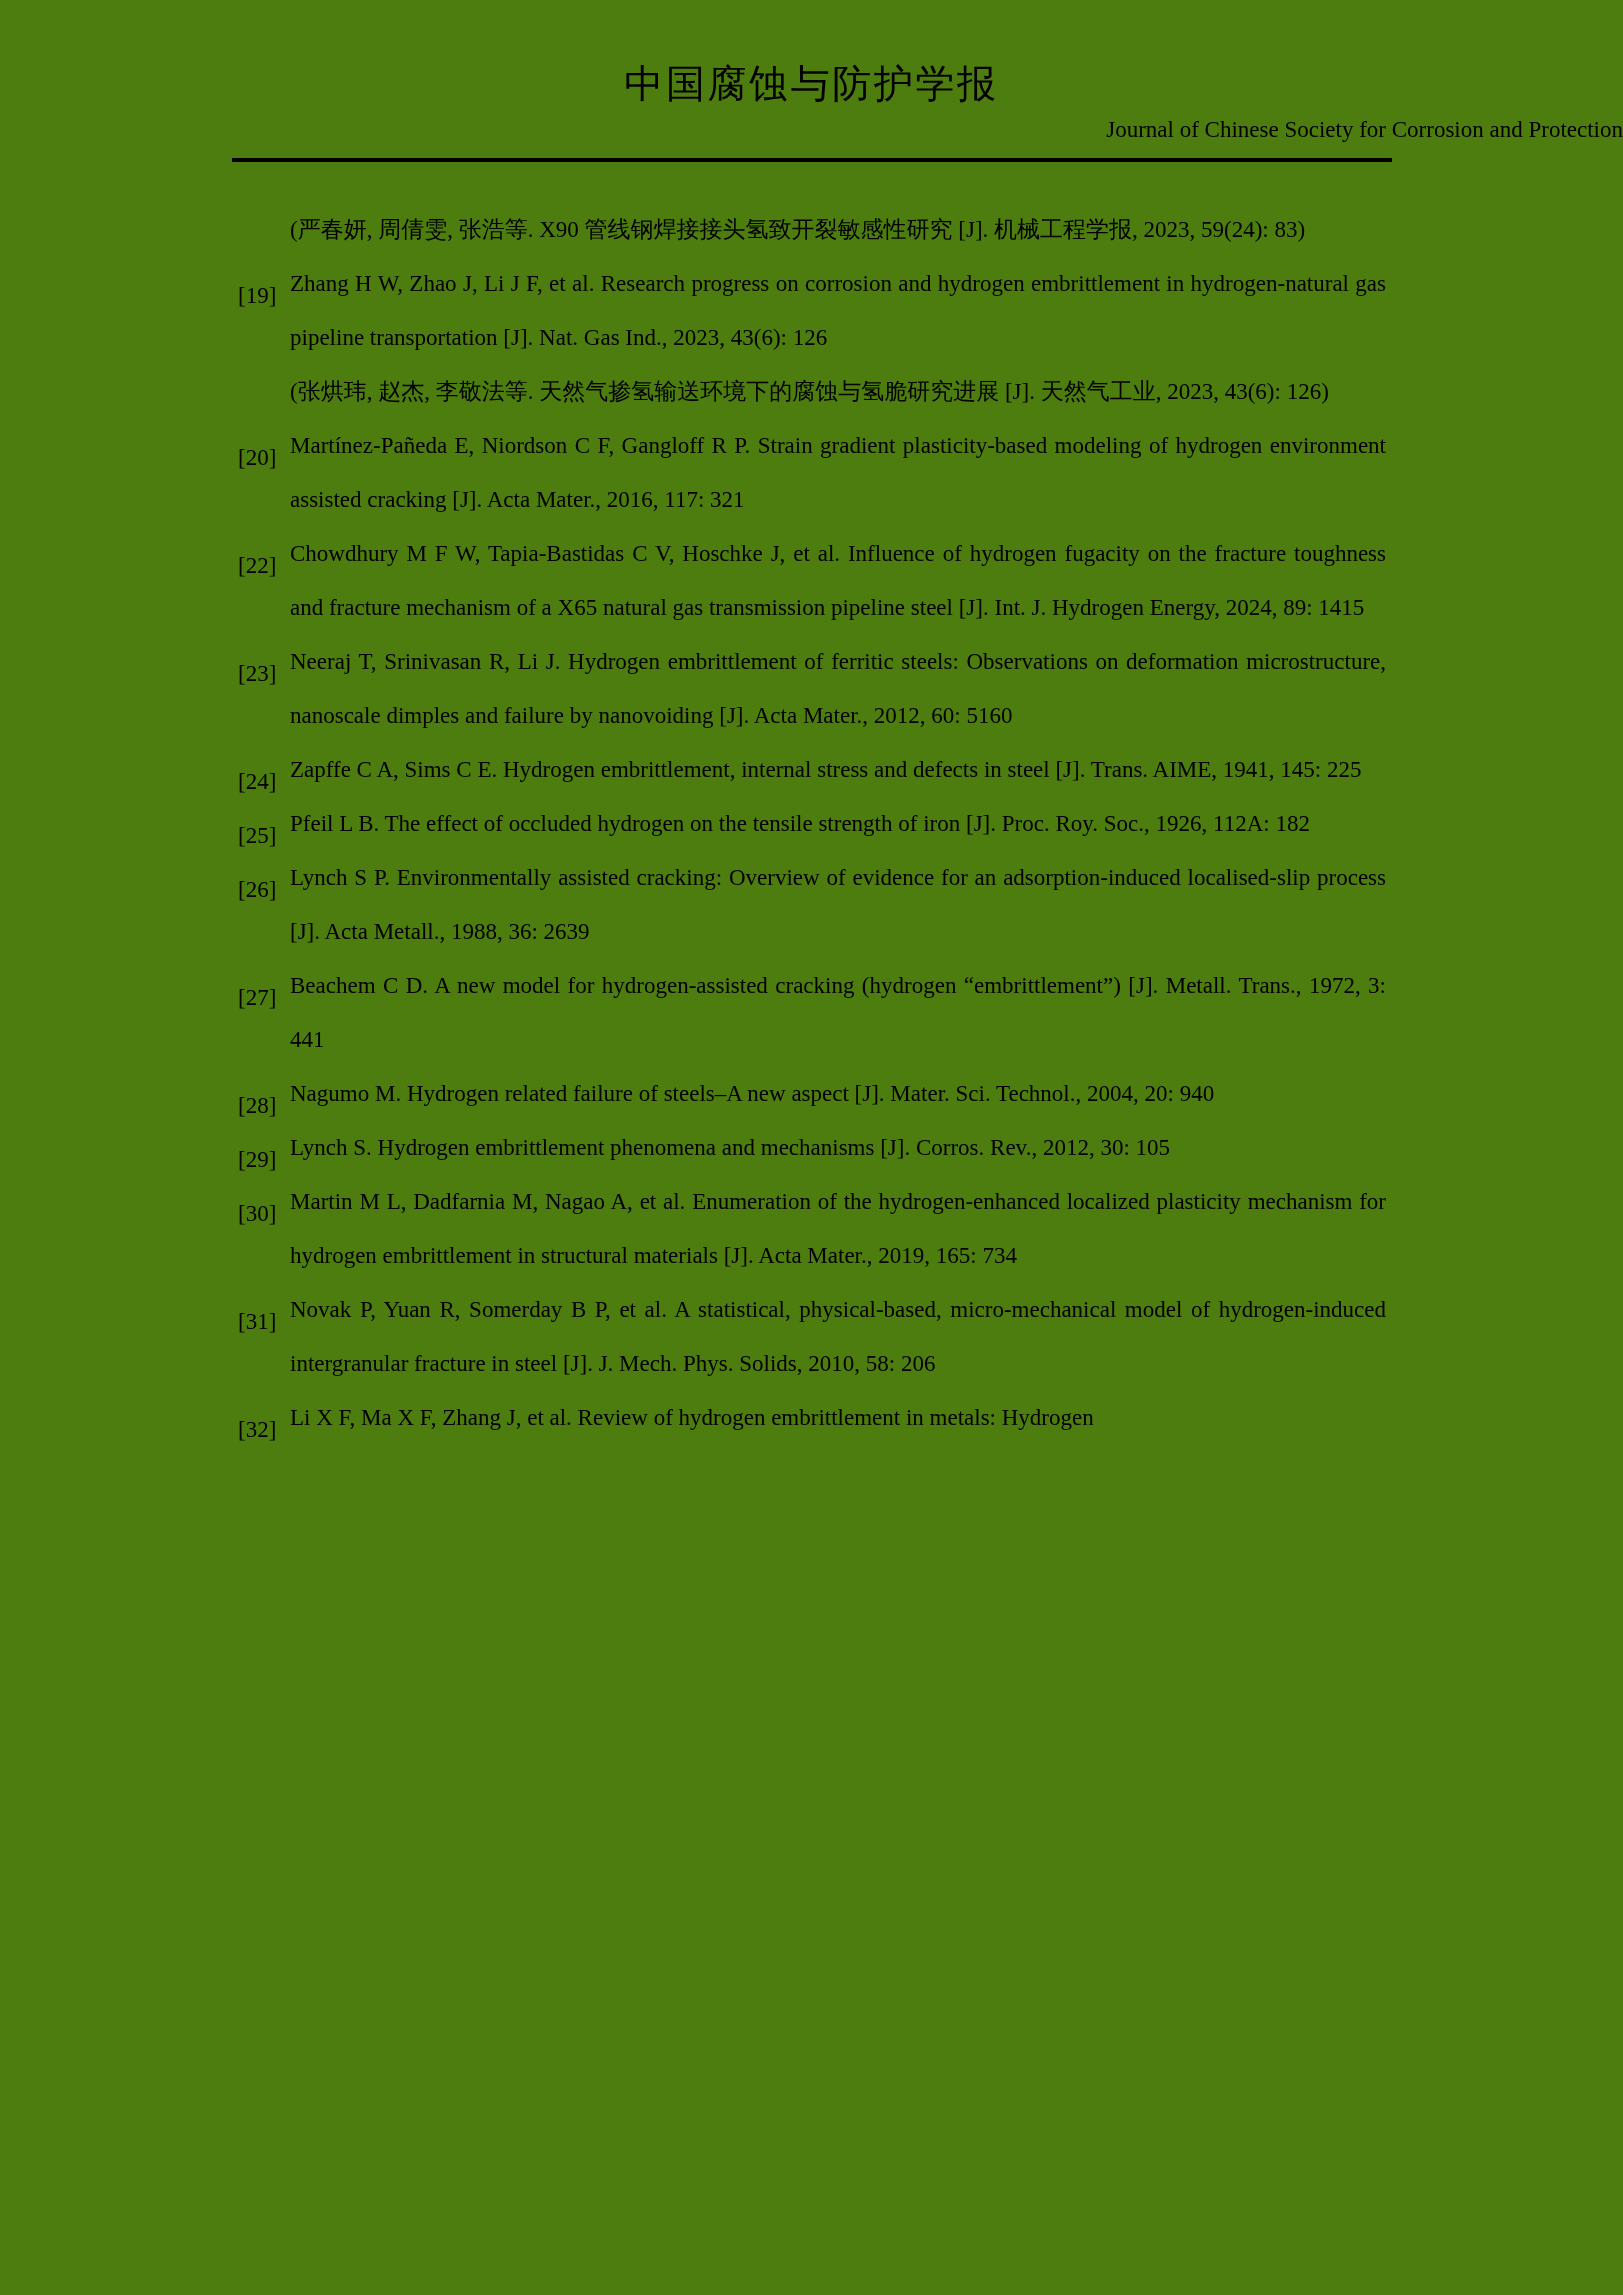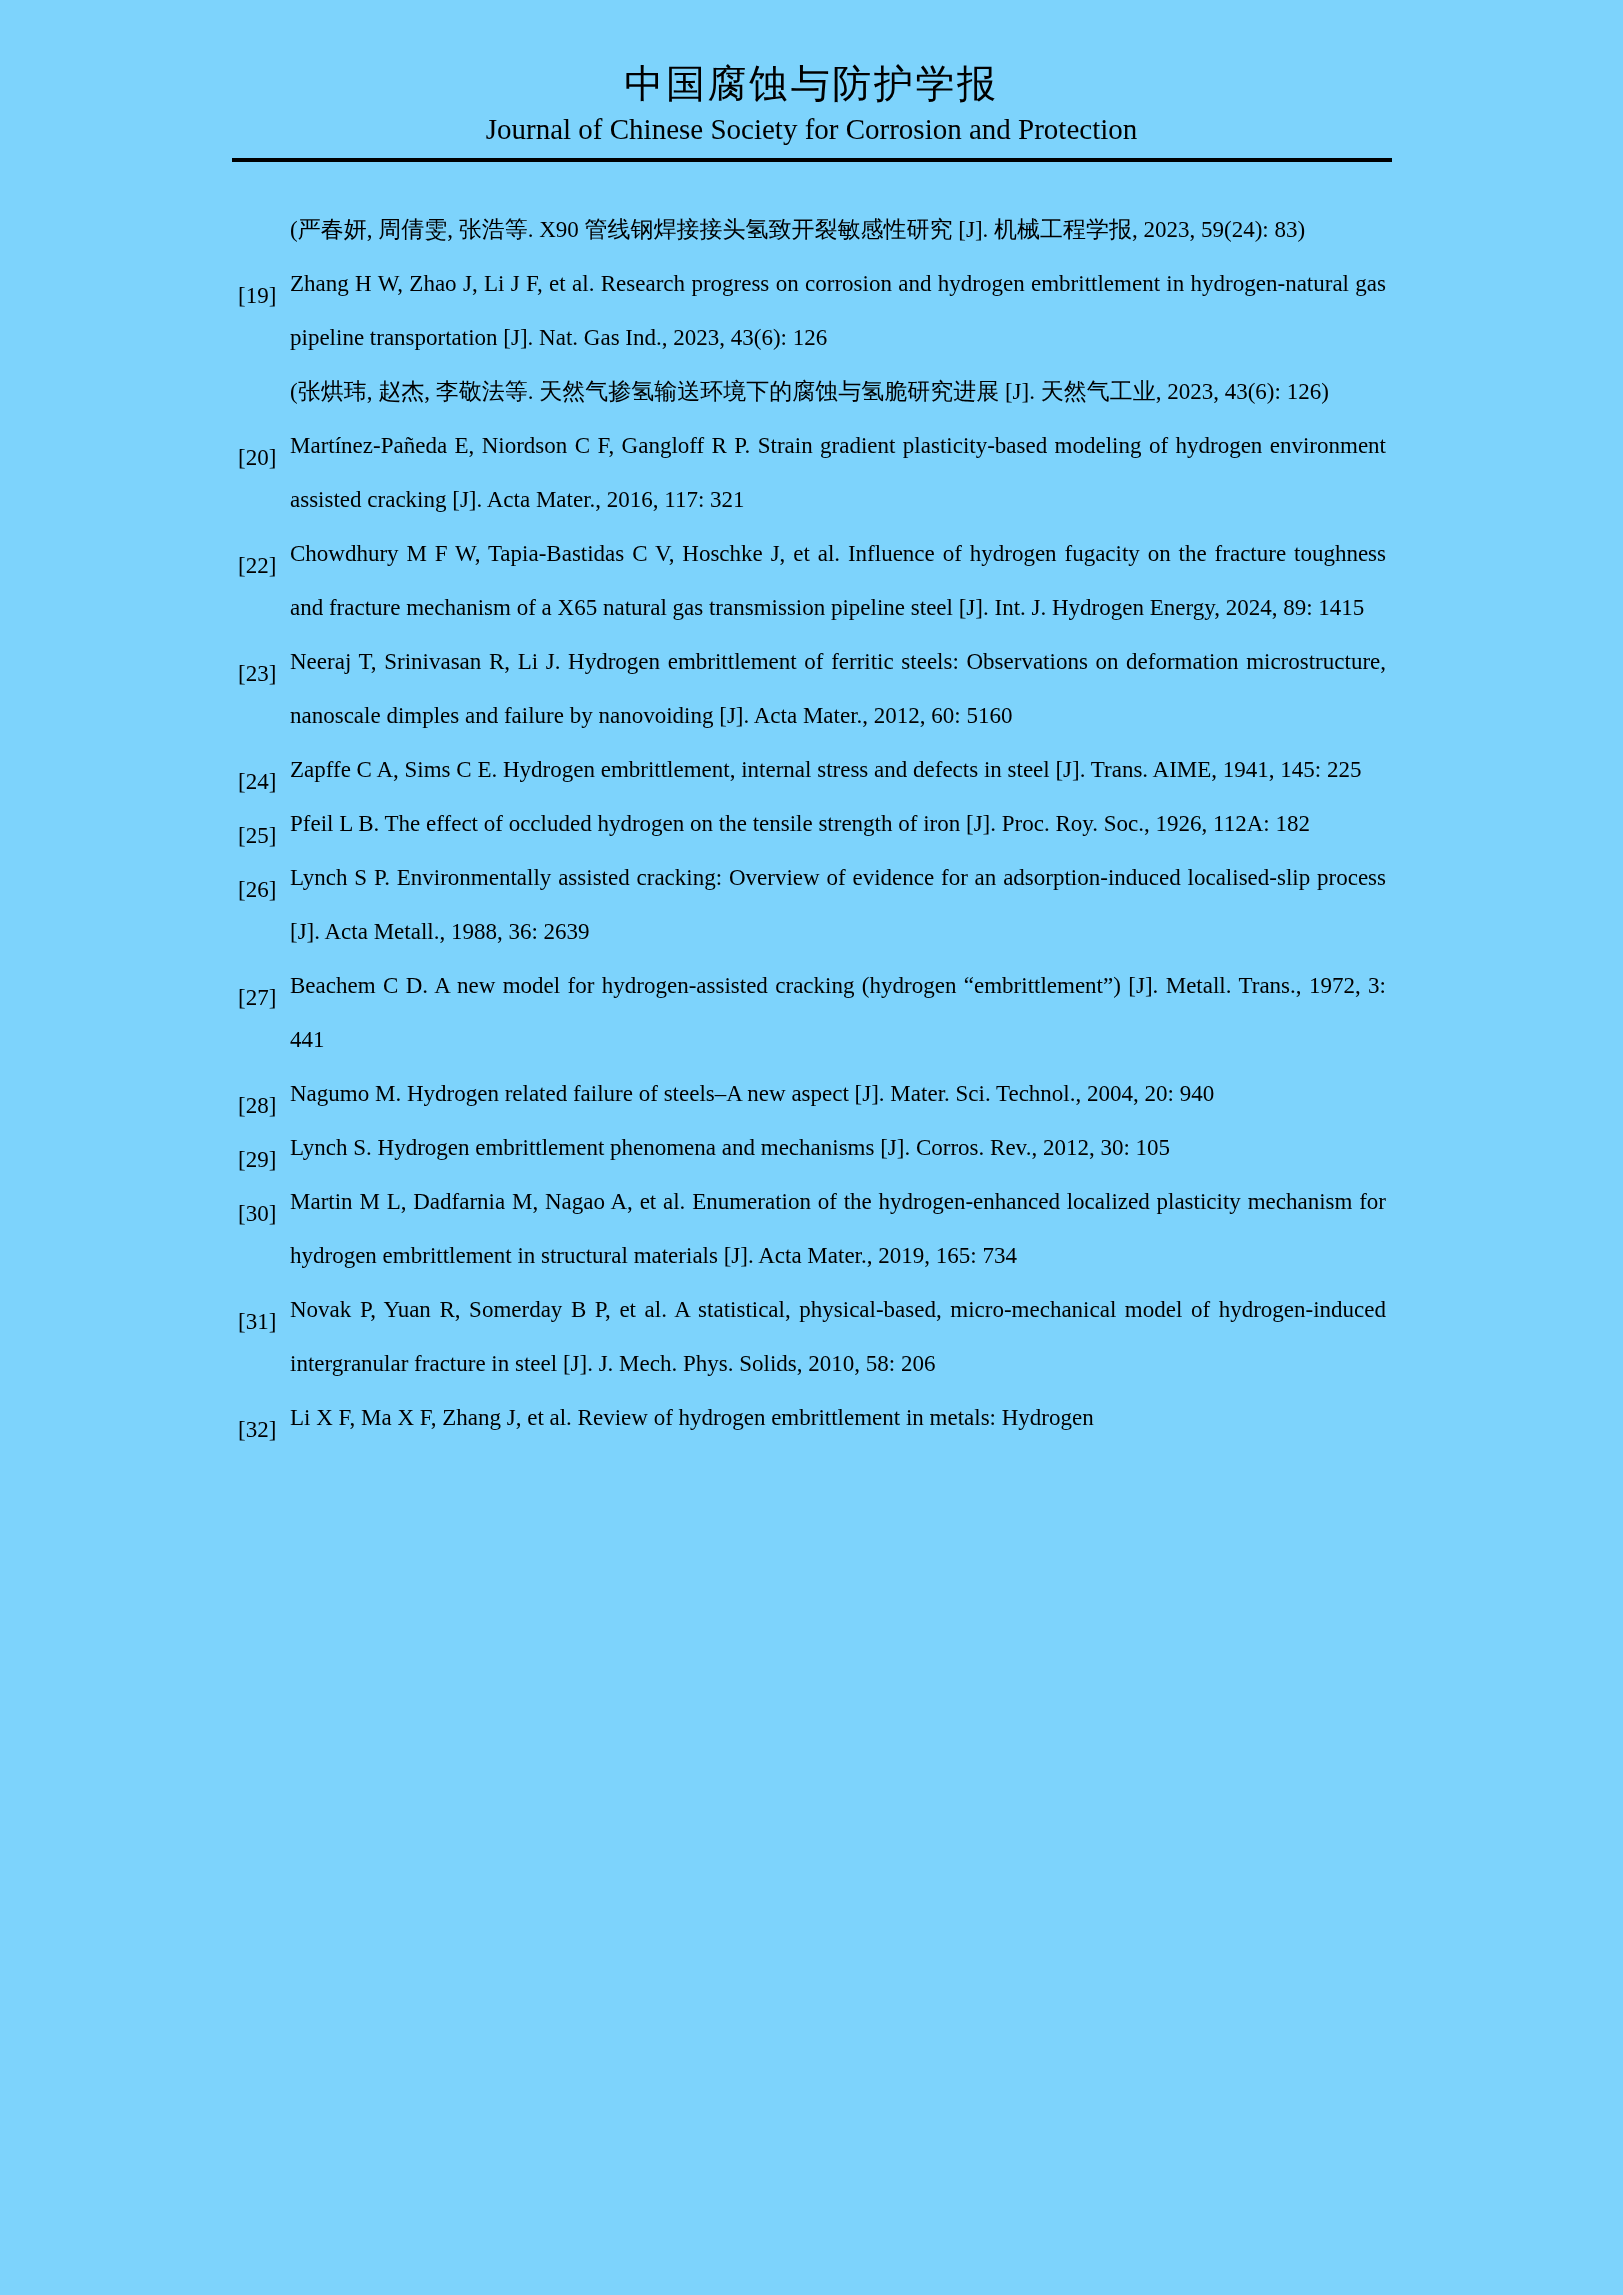"中国腐蚀与防护学报" .page { background: #7dd3fc -> #4d7c0f }
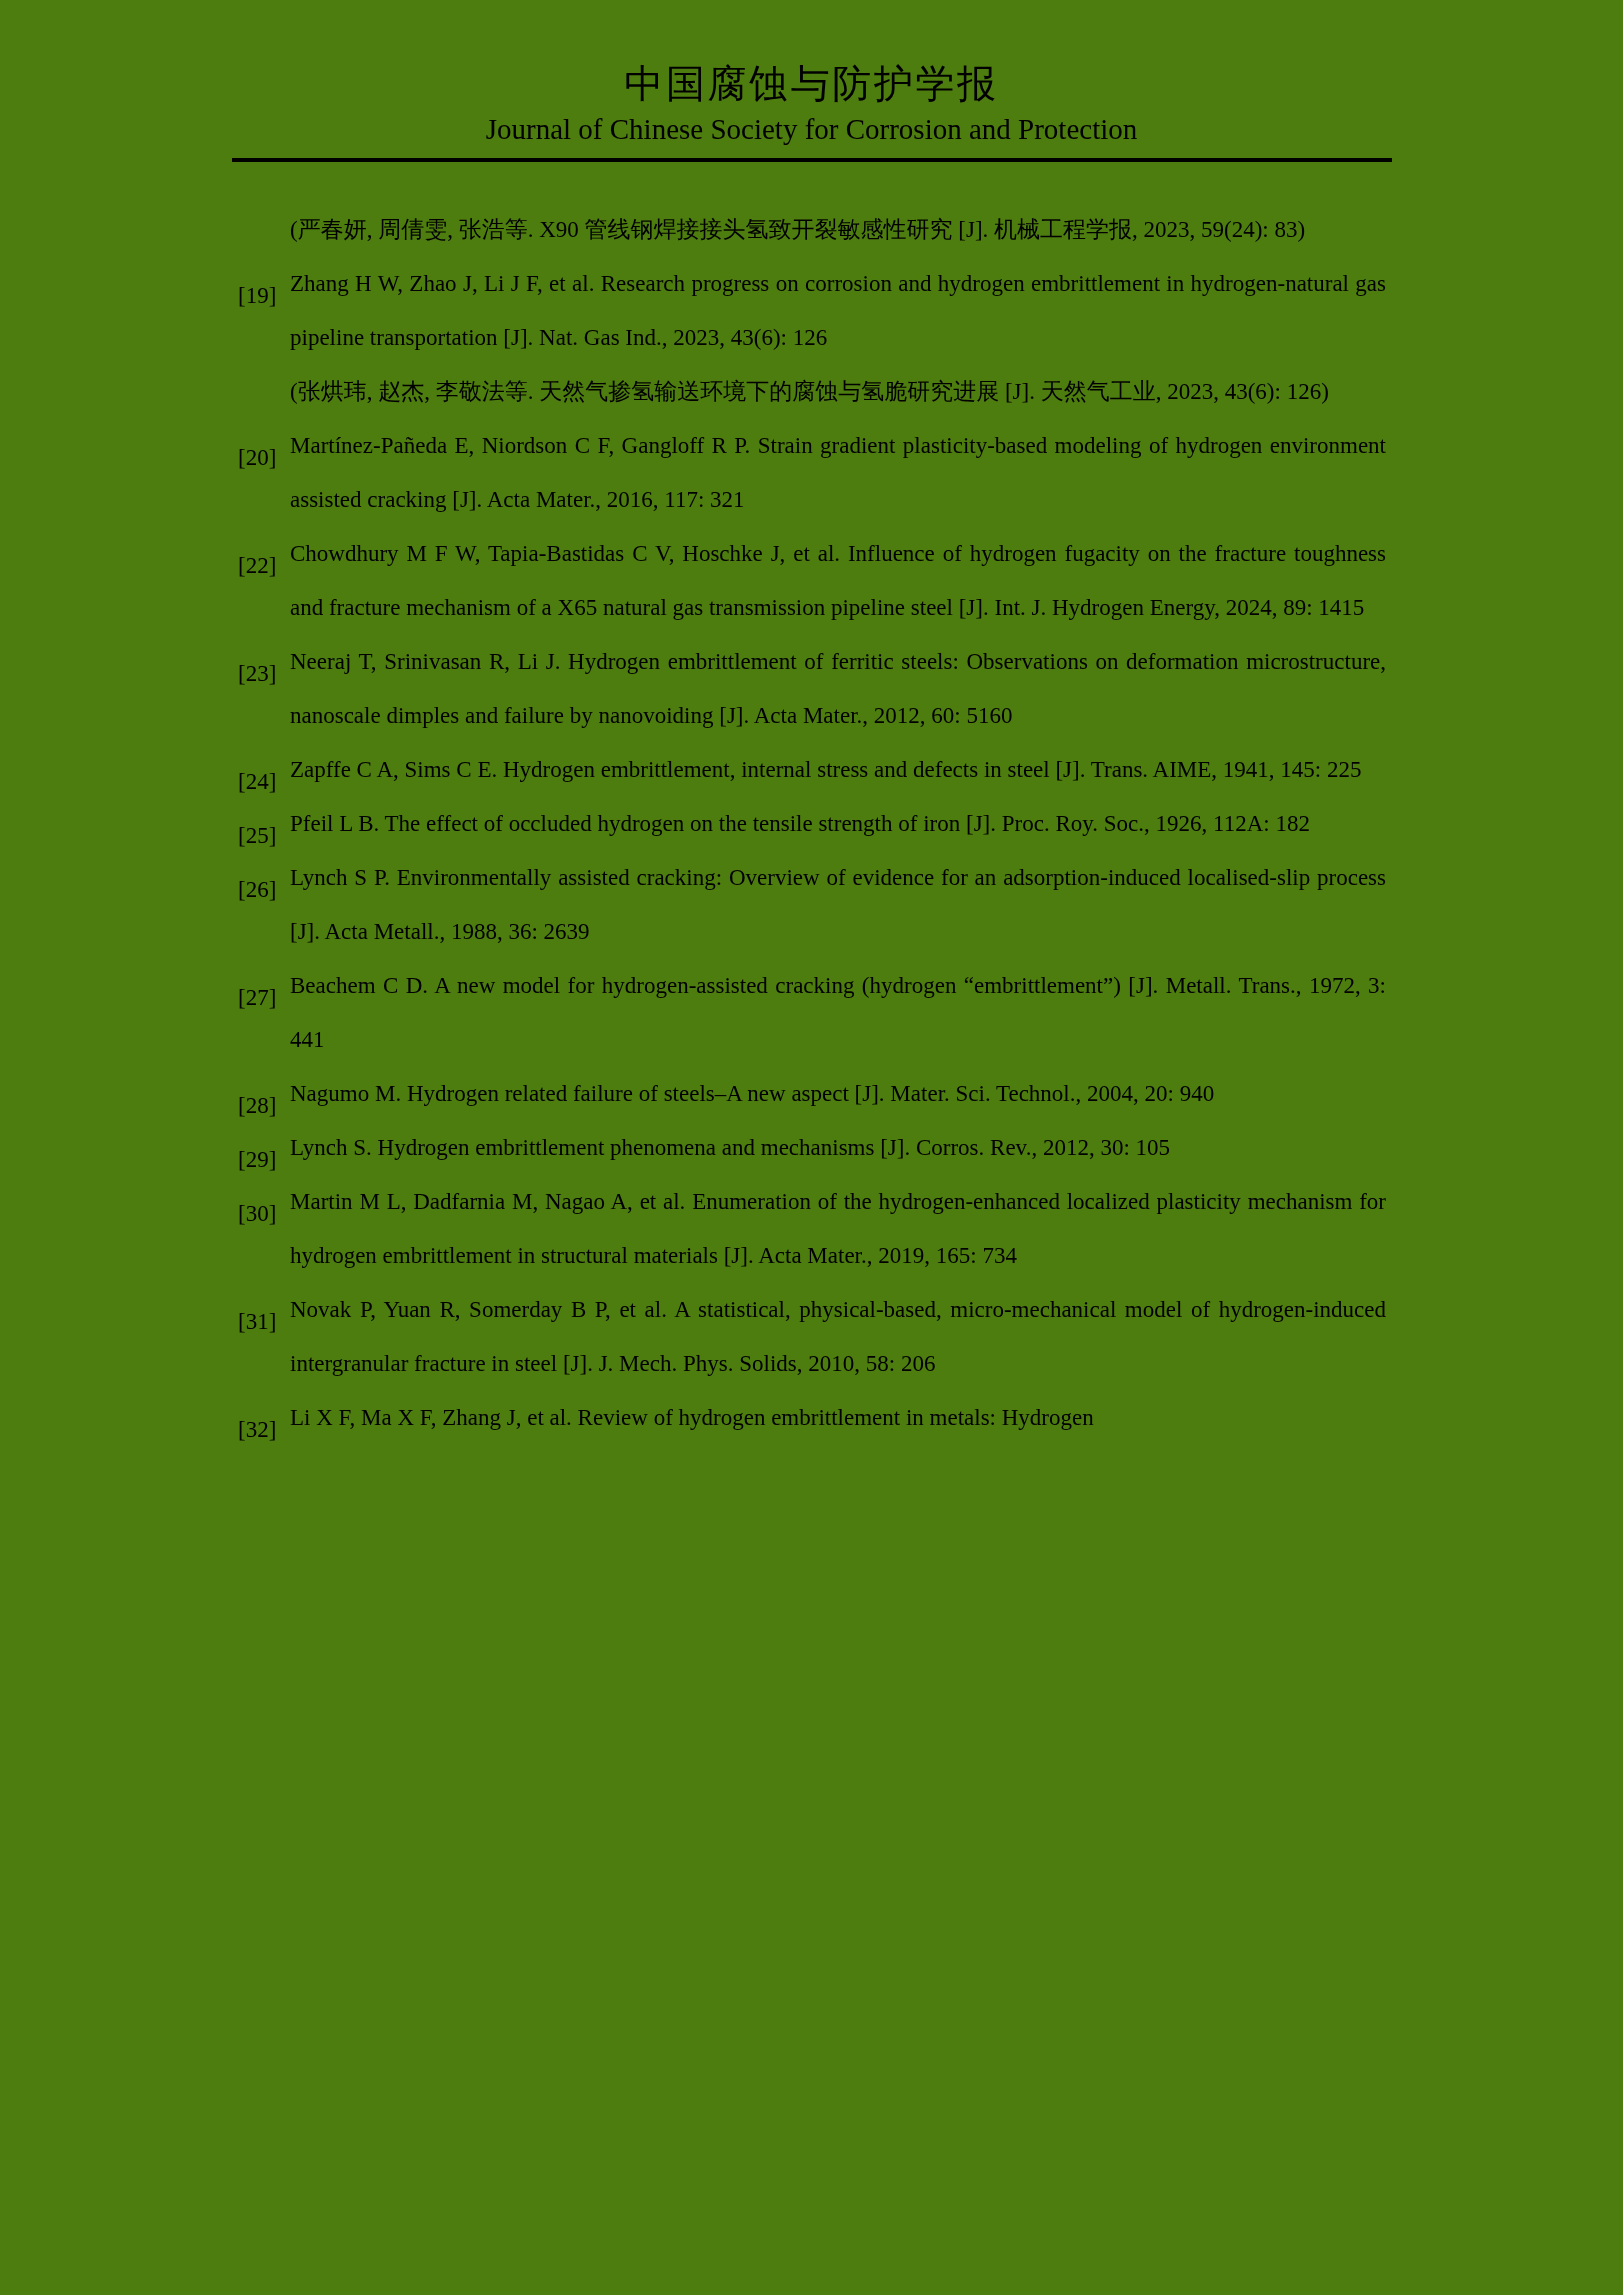"Journal of Chinese Society for" .title-en { font-size: 29px -> 23px; text-align: none -> right }
